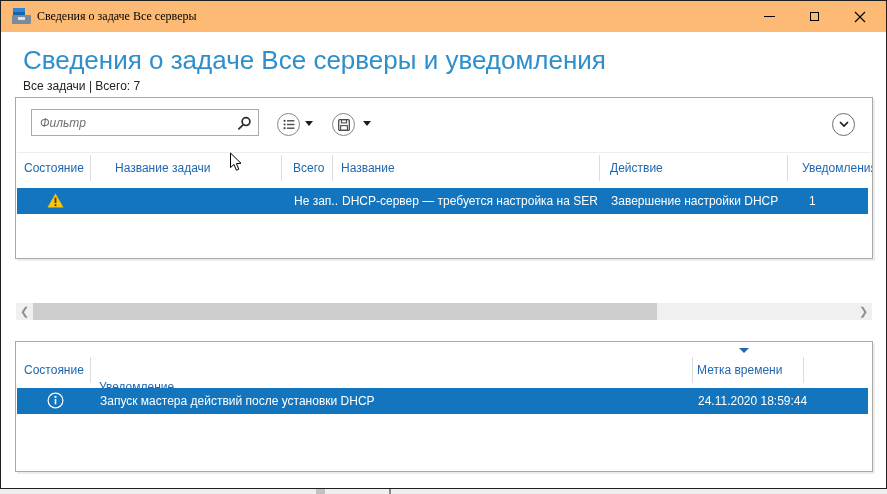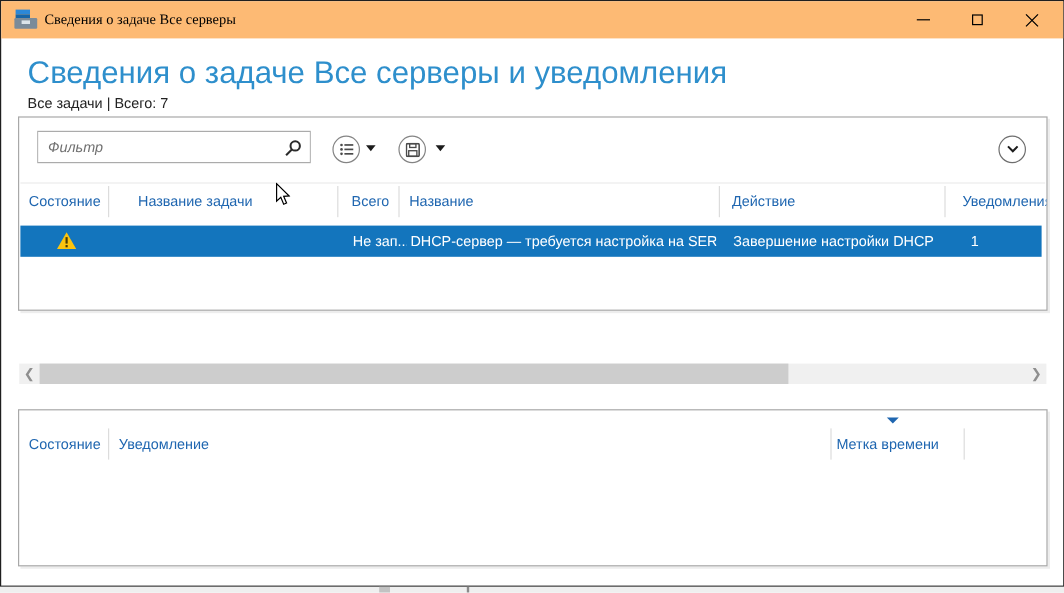"Уведомление" div.th { top: 13px -> 30px }
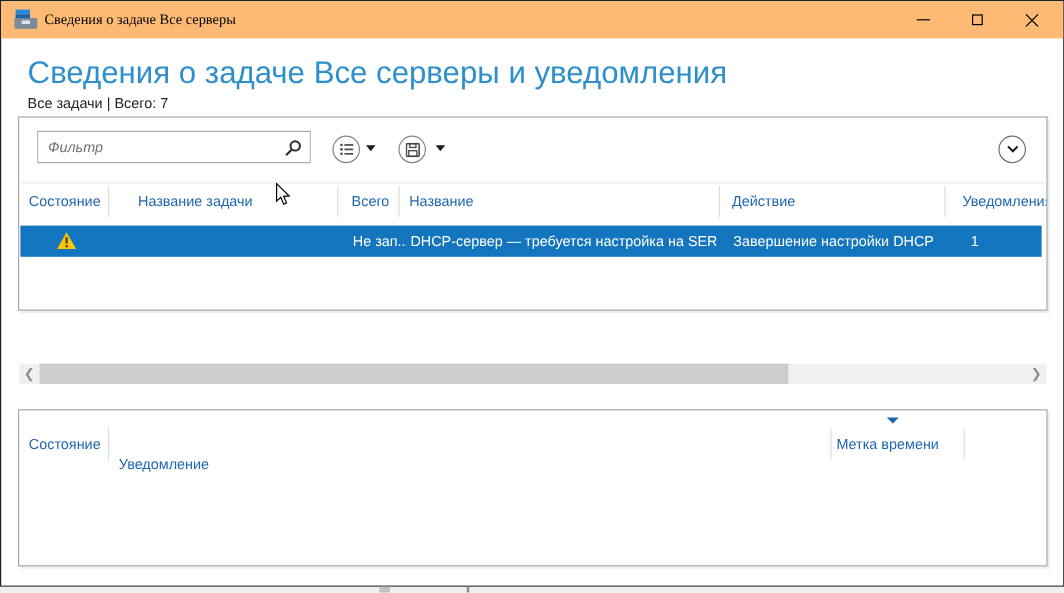"Запуск мастера действий после установки" div.row-sel { html: none -> <div> <svg> <circle></circle> <circle></circle> <rect></rect> </svg> <div>Запуск мастера действий после установки DHCP</div> <div>24.11.2020 18:59:44</div> </div> }
